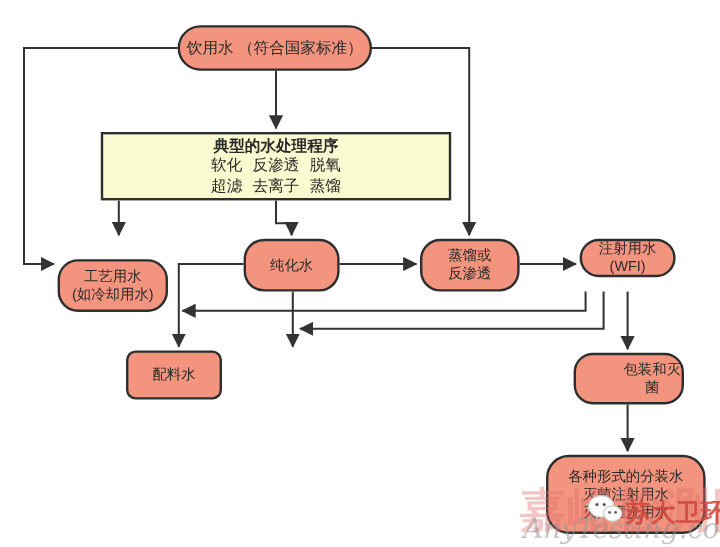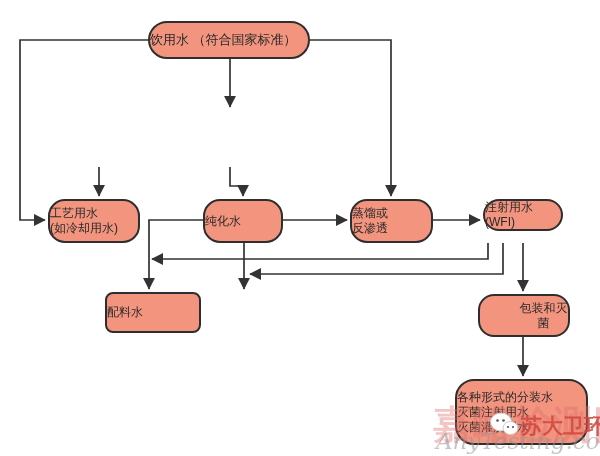"饮用水 （符合国家标准）" .node { align-items: flex-start -> center }
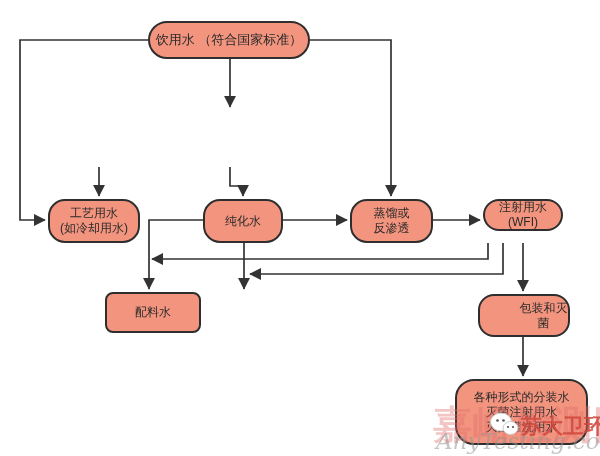"典型的水处理程序" div.node { html: none -> <div> <div>典型的水处理程序</div> <div>软化 反渗透 脱氧</div> <div>超滤 去离子 蒸馏</div> </div> }
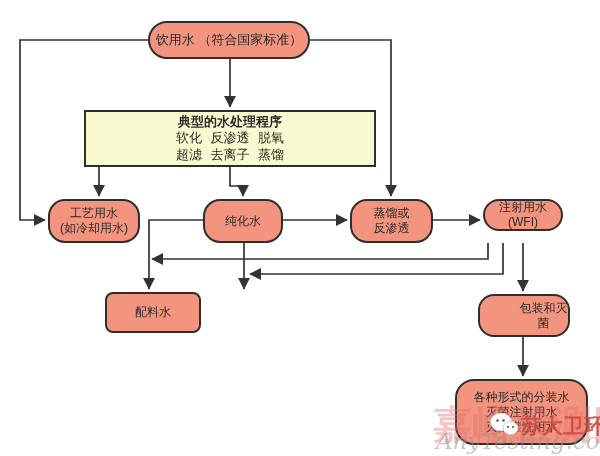"工艺用水" .node-process { top: 199px -> 216px }
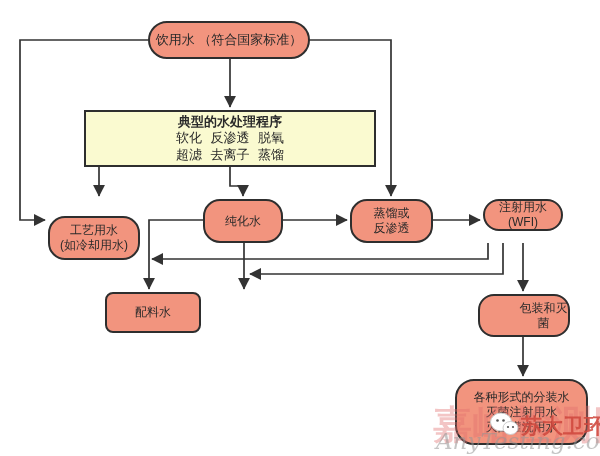"配料水" .node-ingredient { width: 96px -> 80px }
